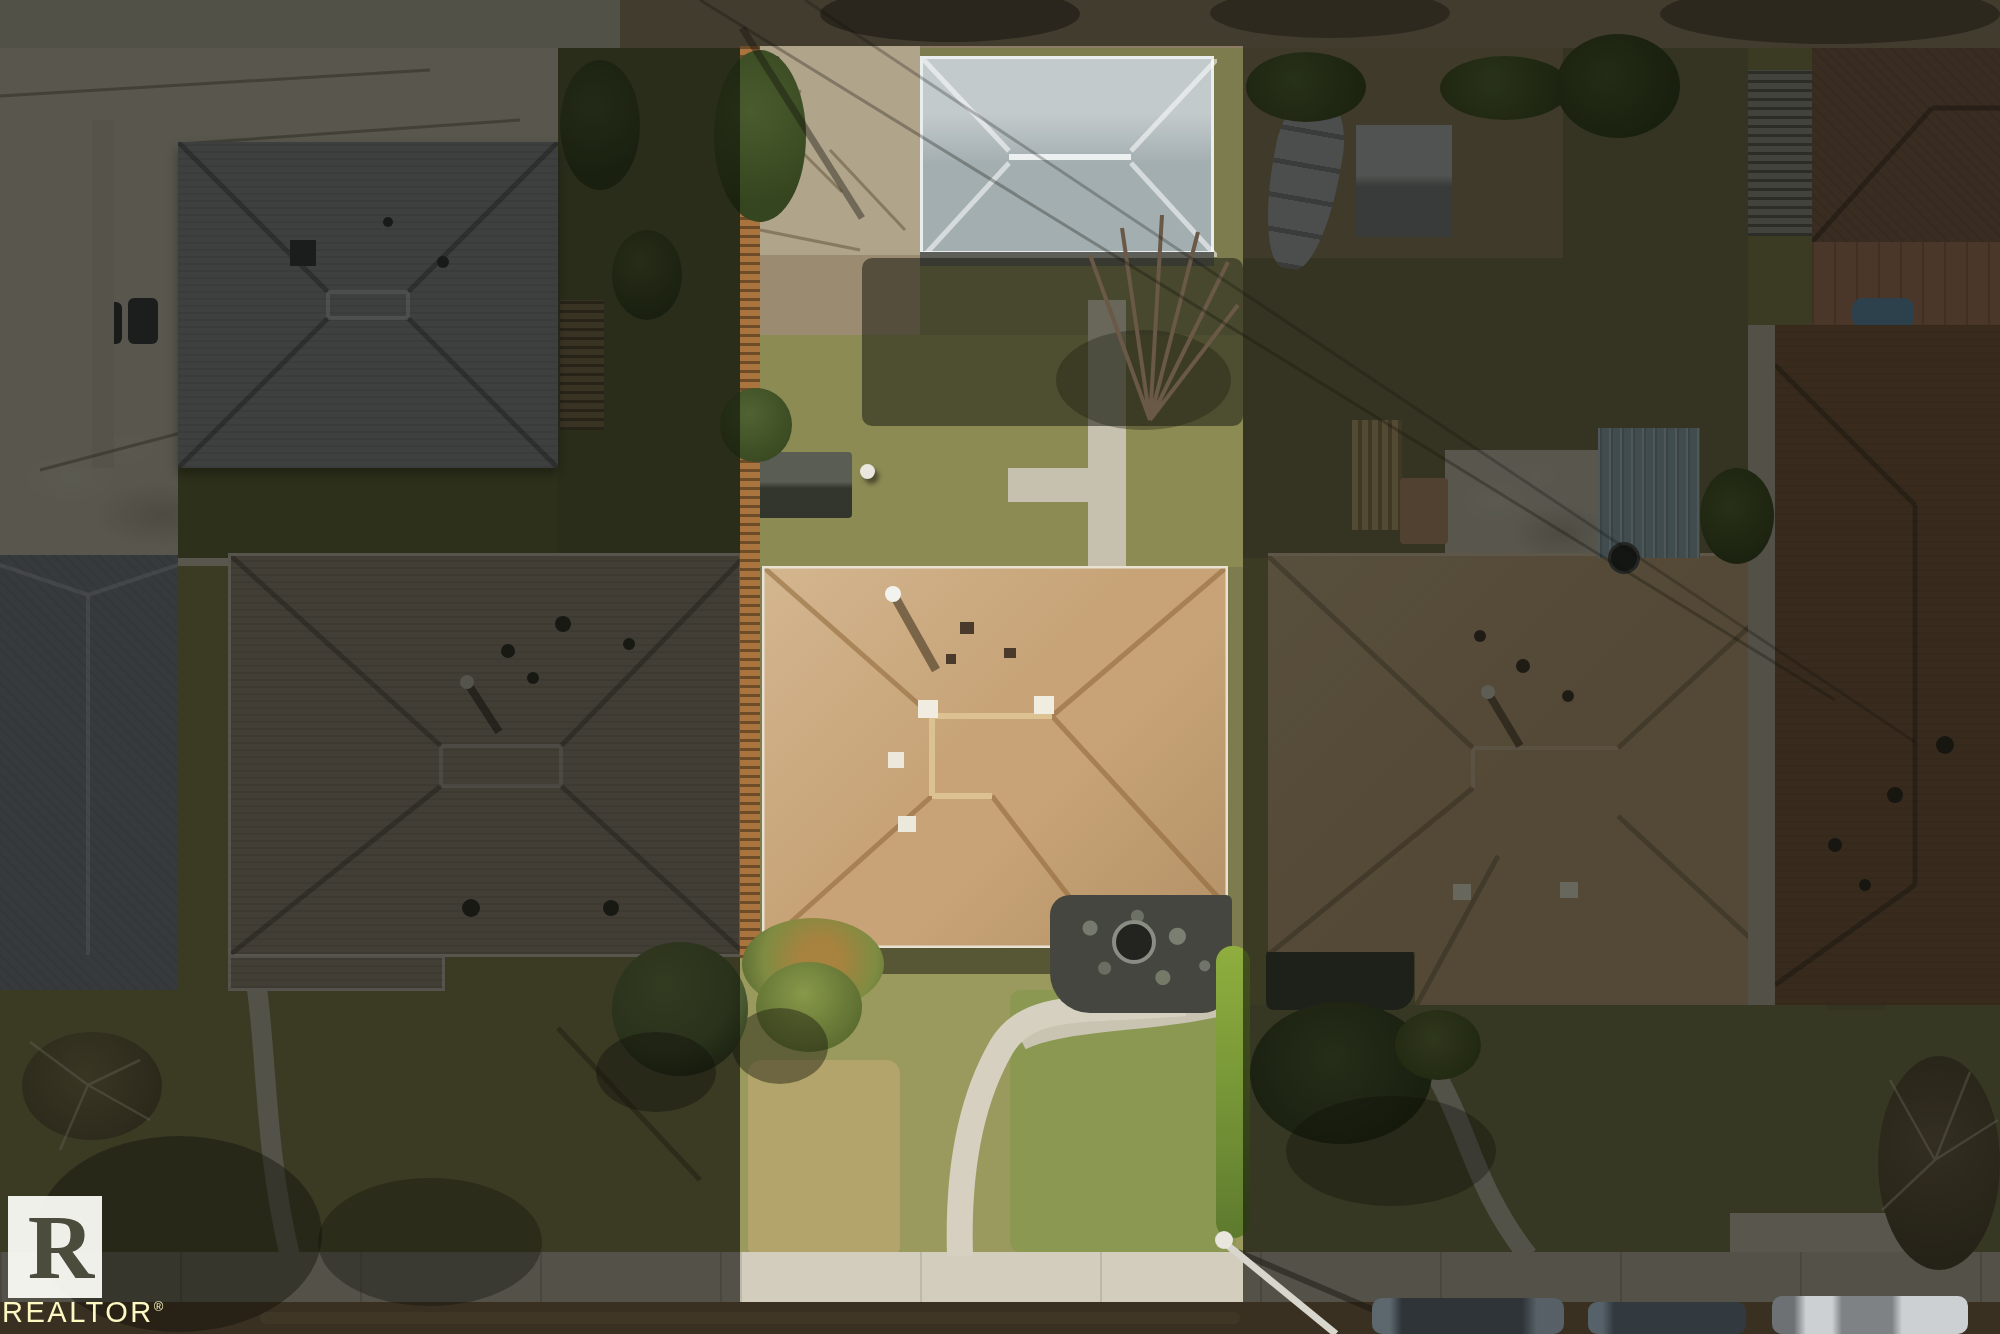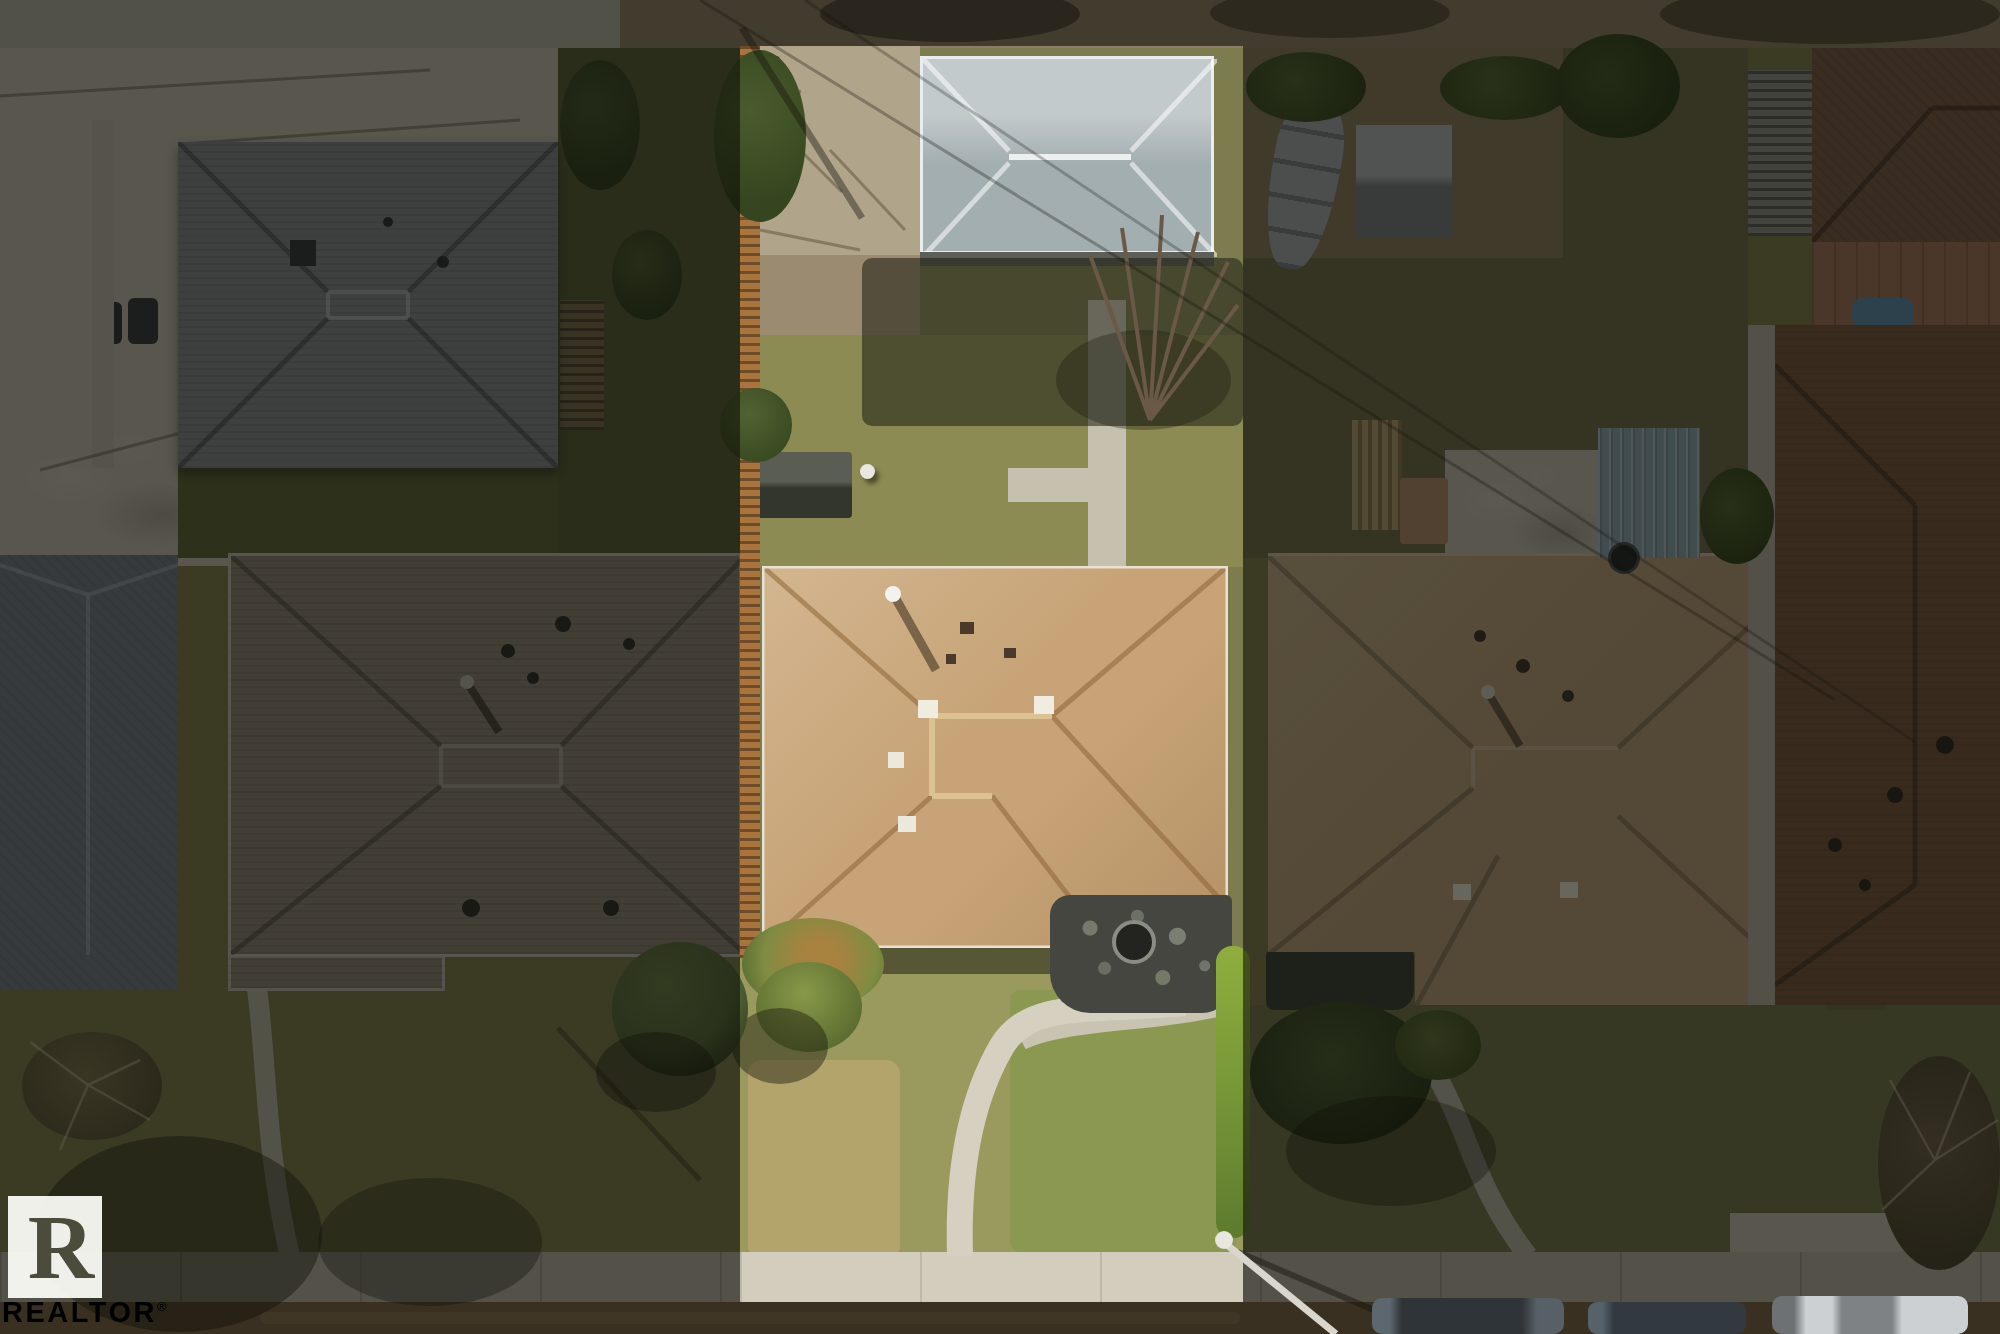"REALTOR®" #wm-text { color: #000000 -> #fef9c3; font-weight: 700 -> 400 }
